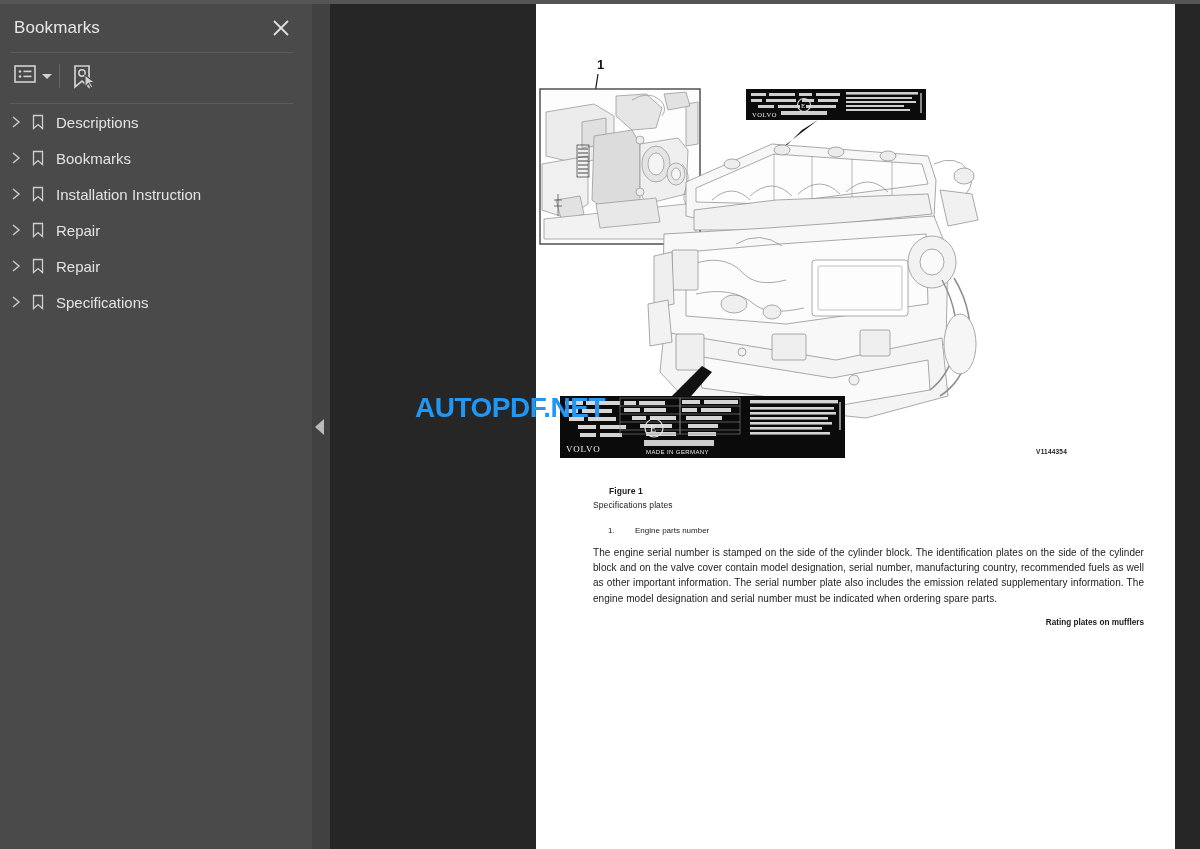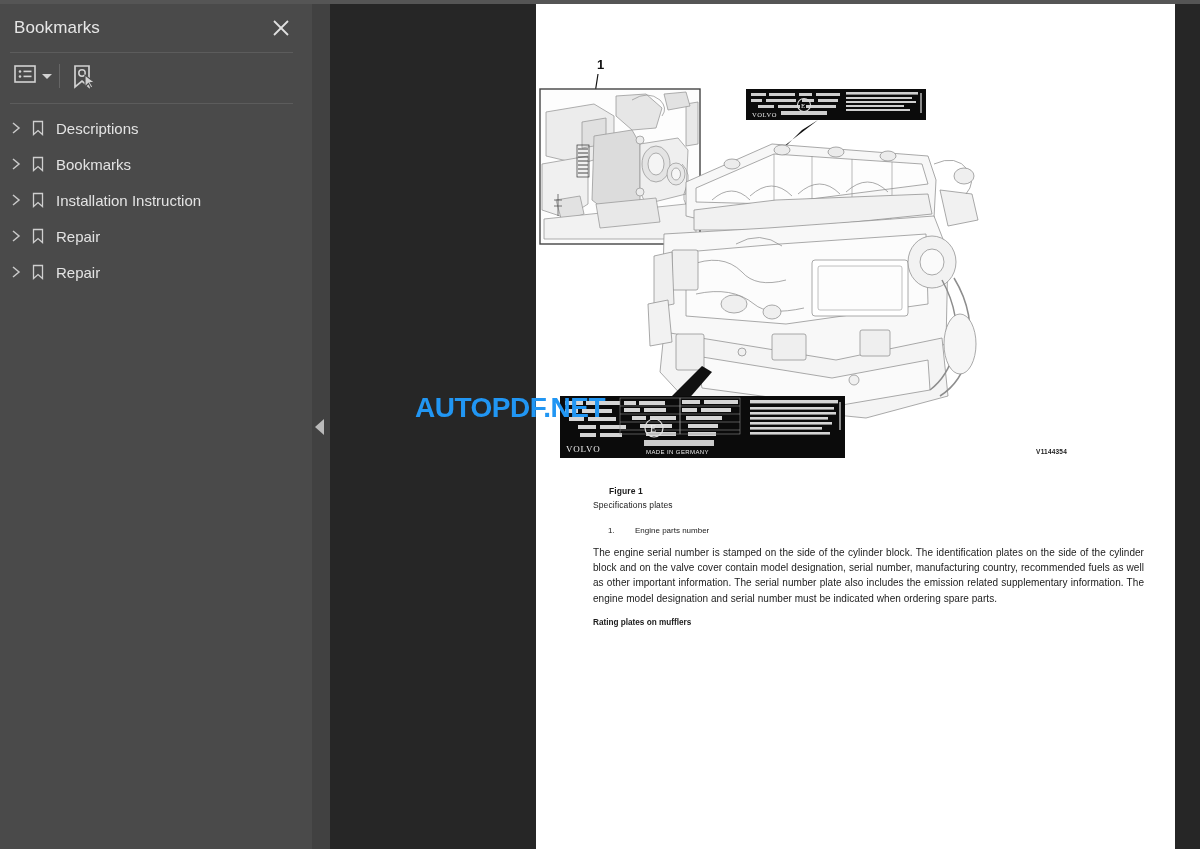"Descriptions" .bm-list { top: 106px -> 100px }
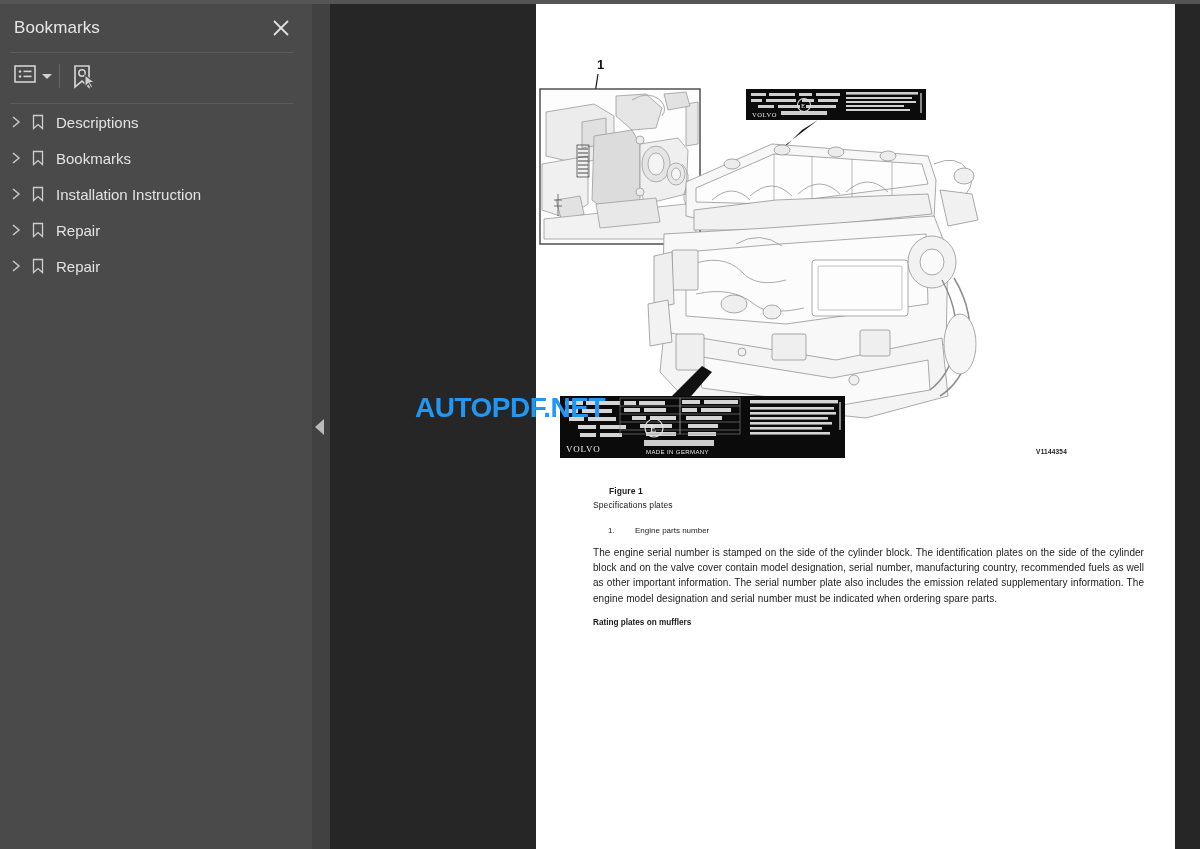"Specifications" div.bm-item { html: none -> <div> <span> <svg> <polyline></polyline> </svg> </span> <span> <svg> <path></path> </svg> </span> <span>Specifications</span> </div> }
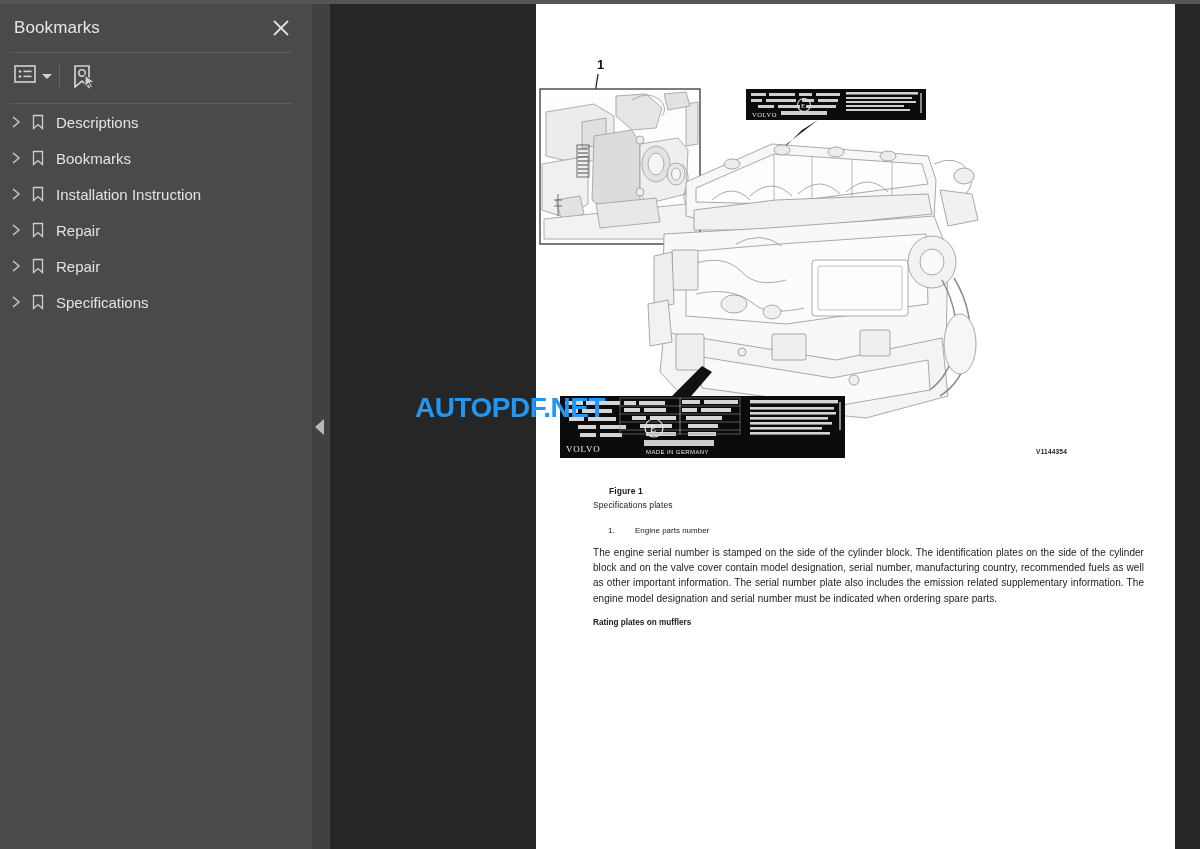"Rating plates on mufflers" .subhead { text-align: none -> right }
